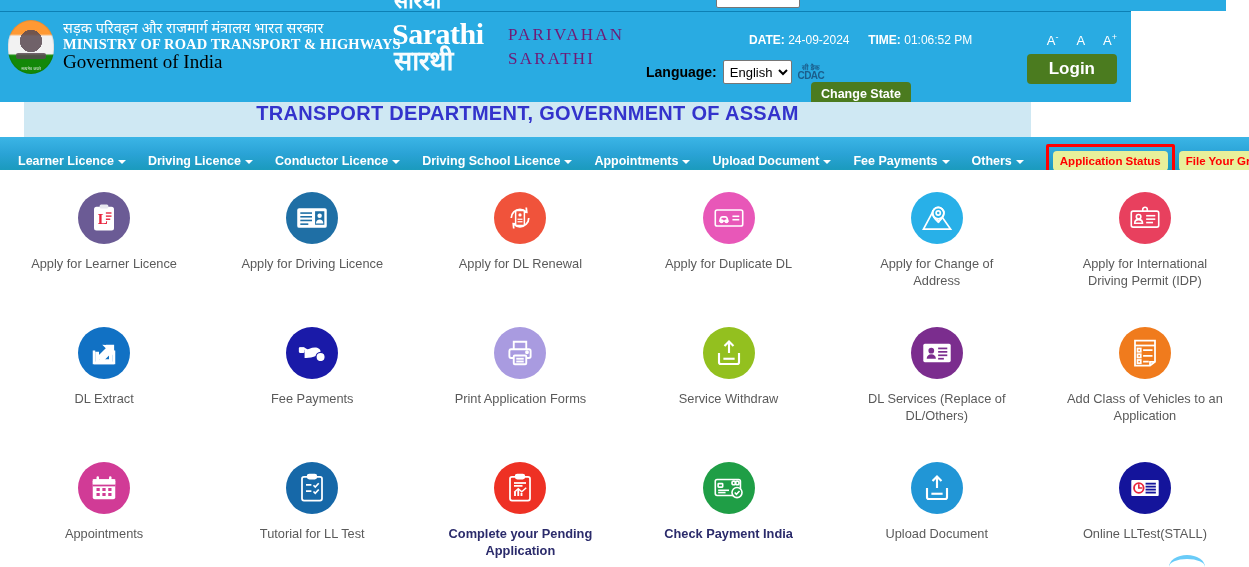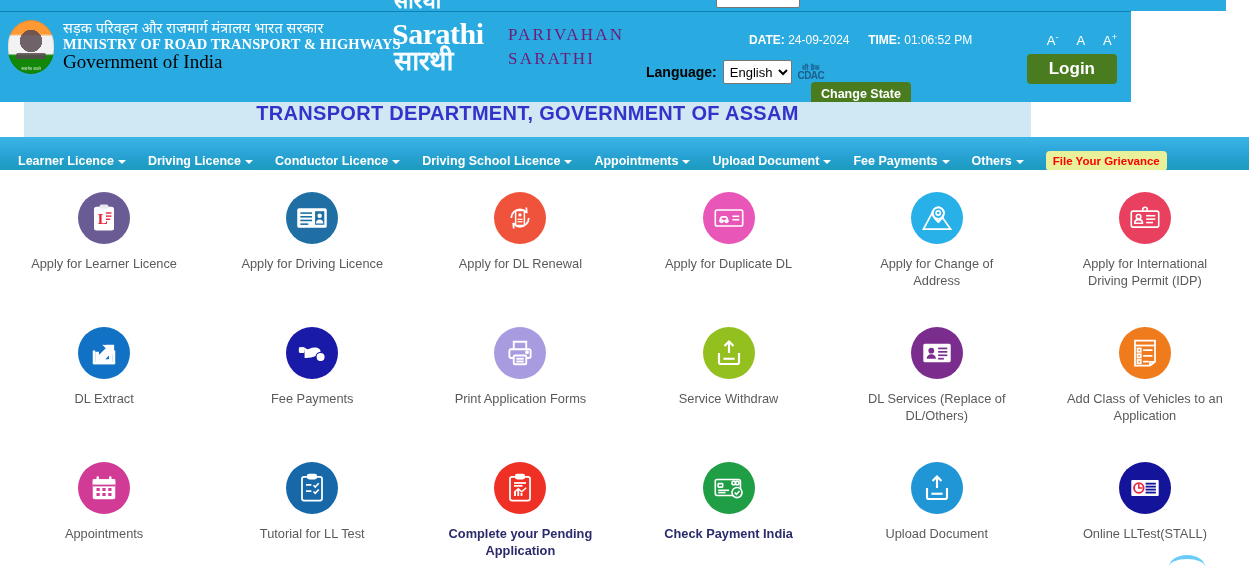"Application Status" div { html: none -> <div> <div>Application Status</div> </div> }
